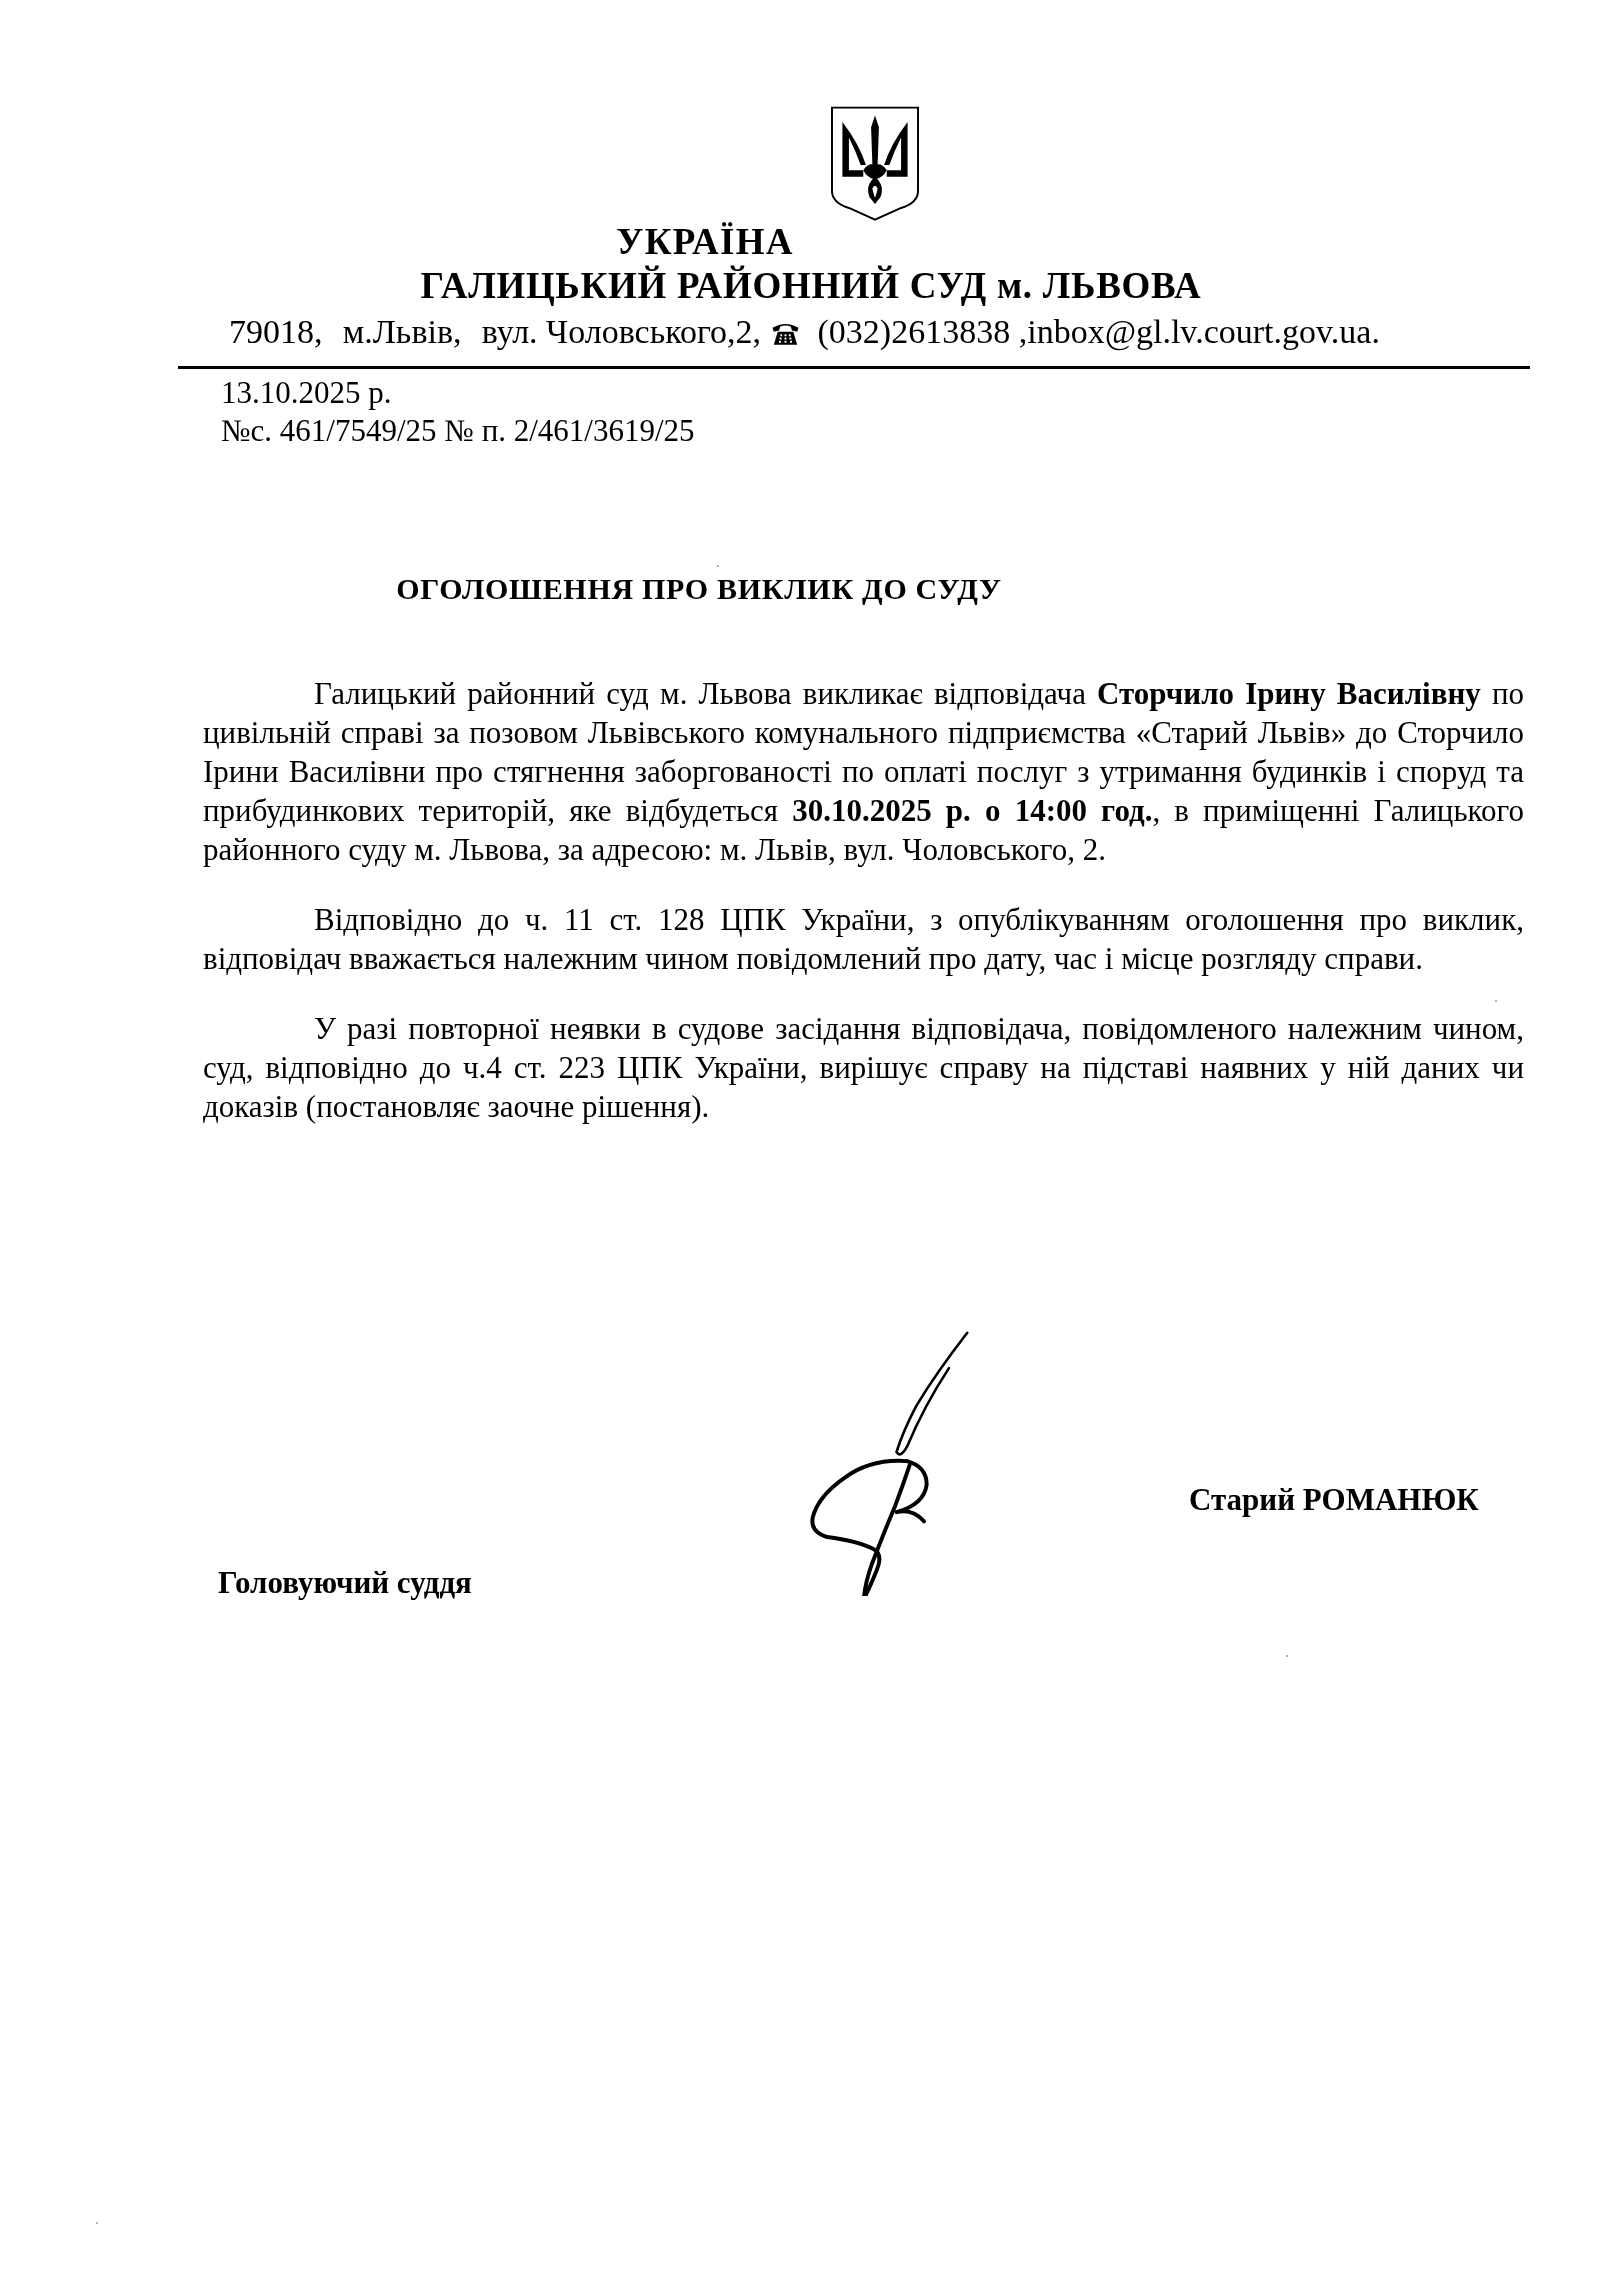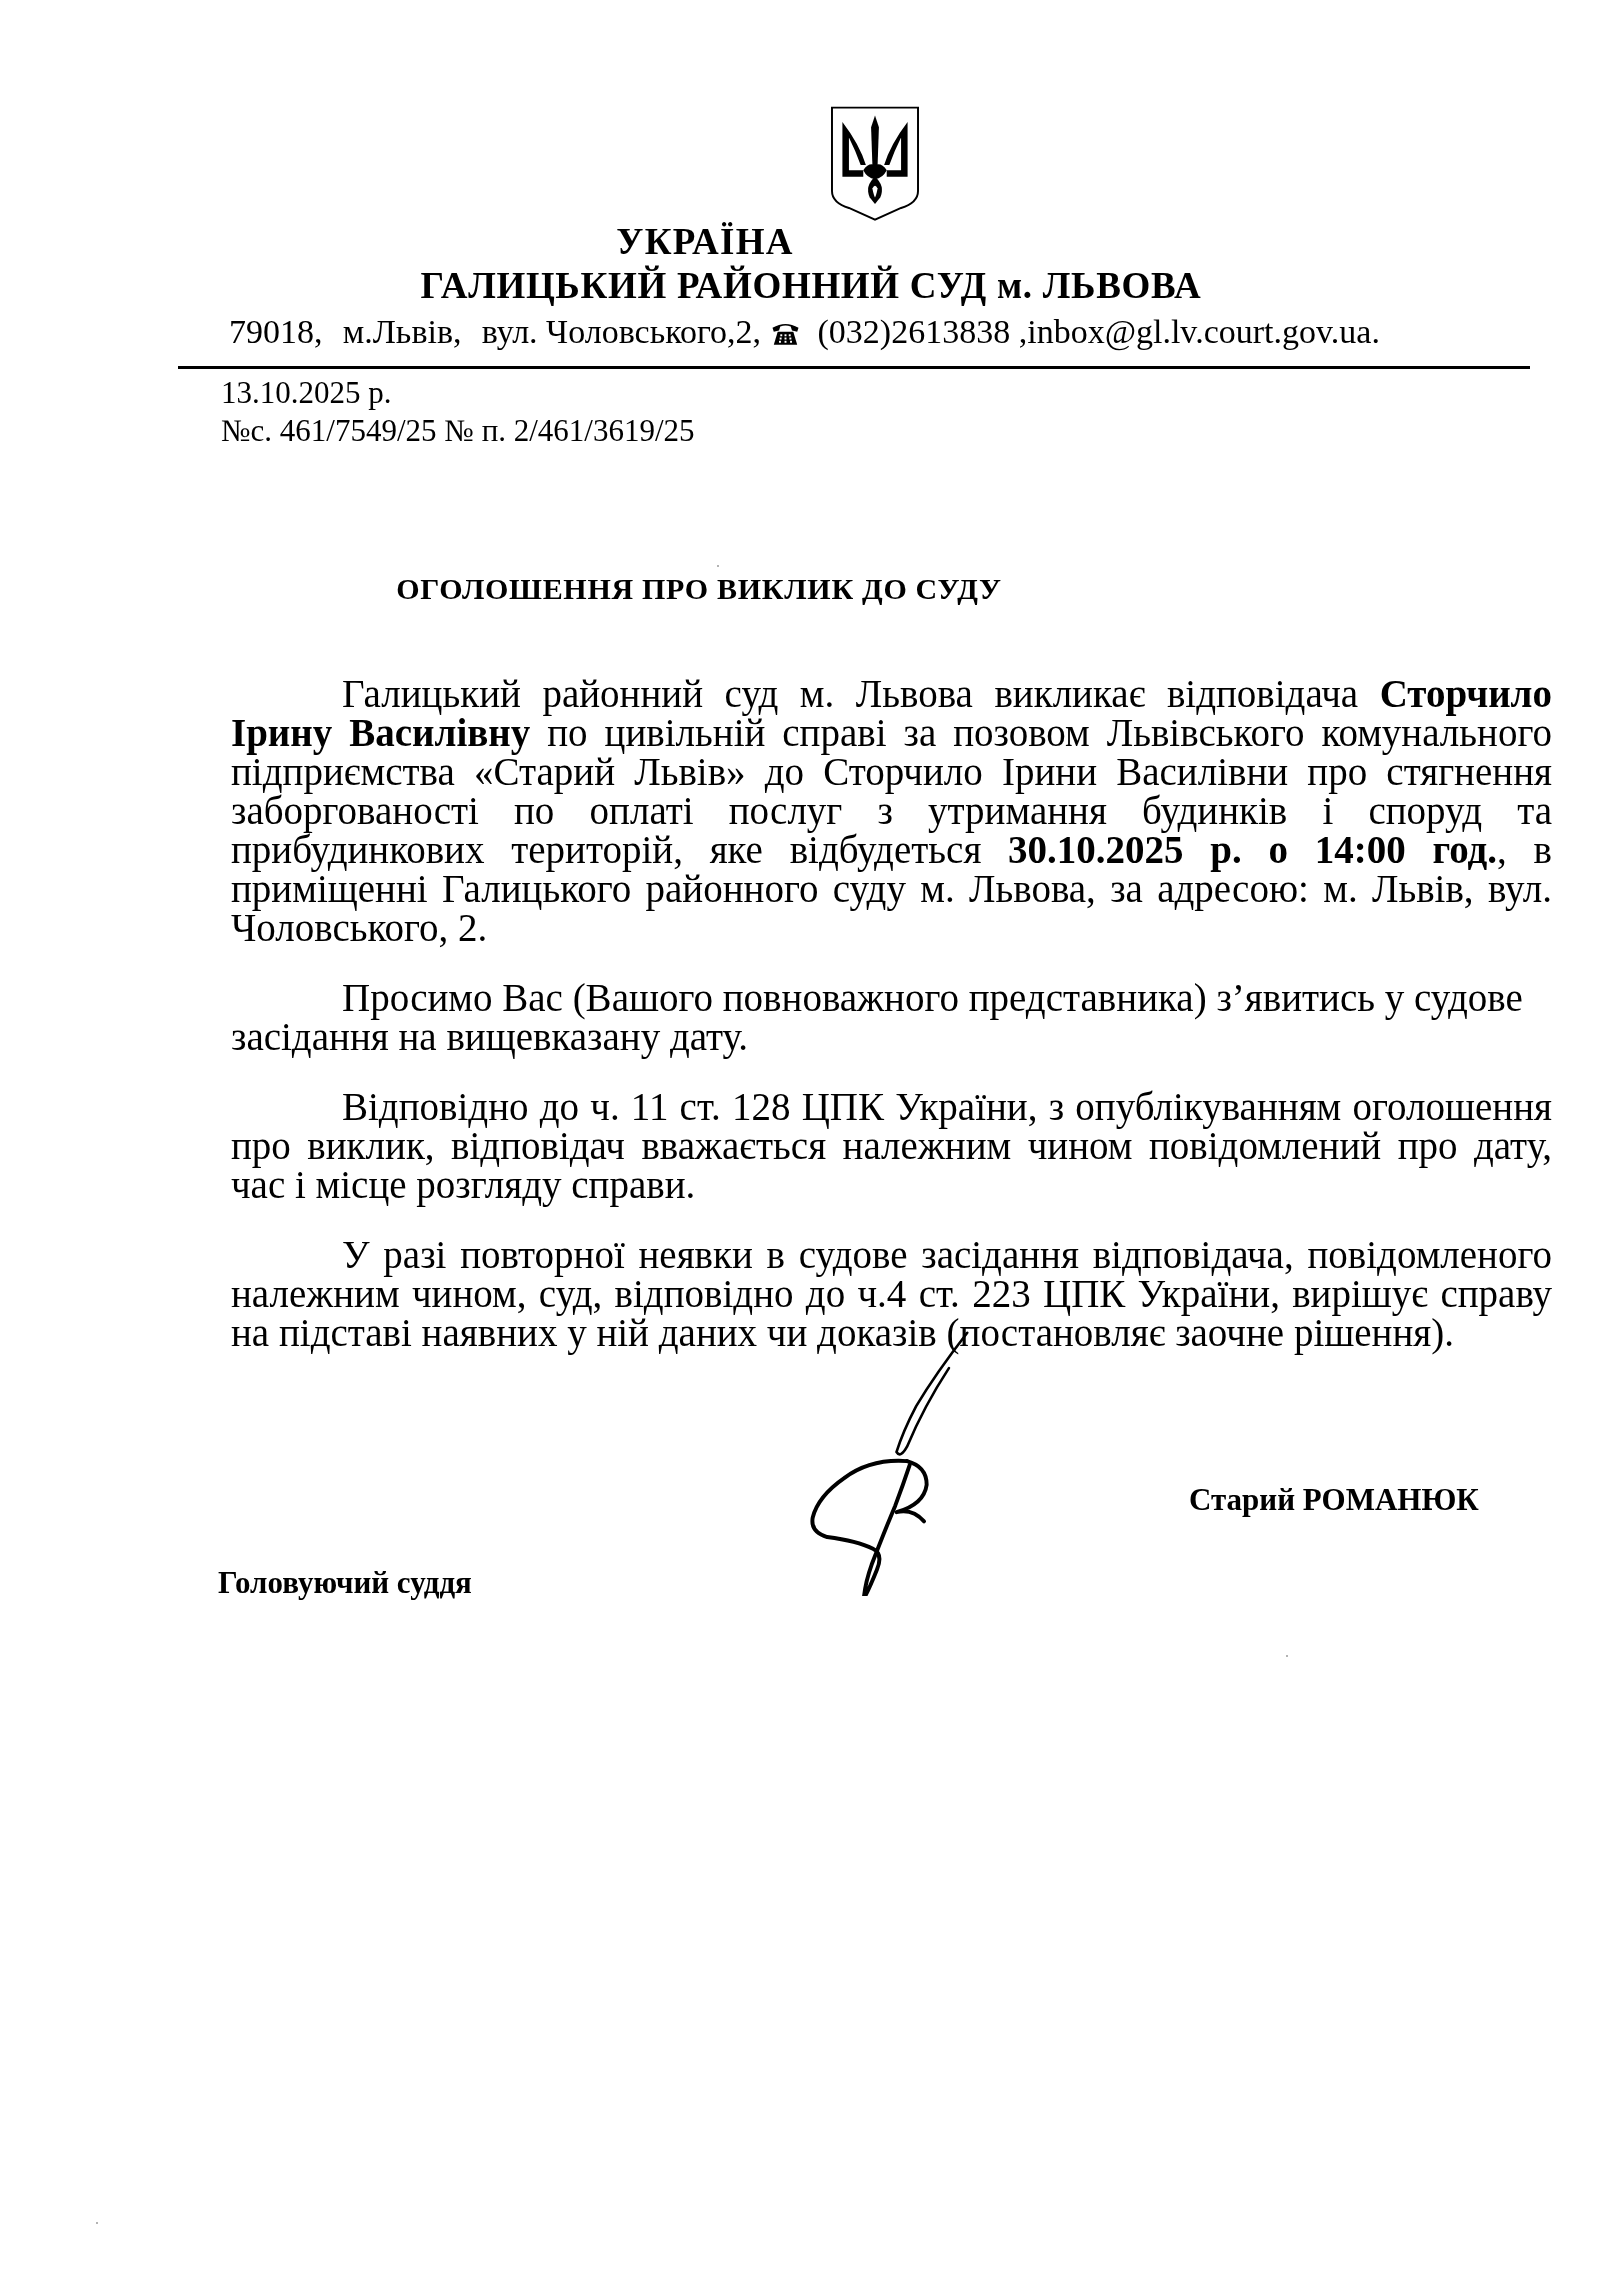"Галицький районний суд м. Львова викликає" .body { font-size: 39px -> 31px; margin-left: 28px -> none }
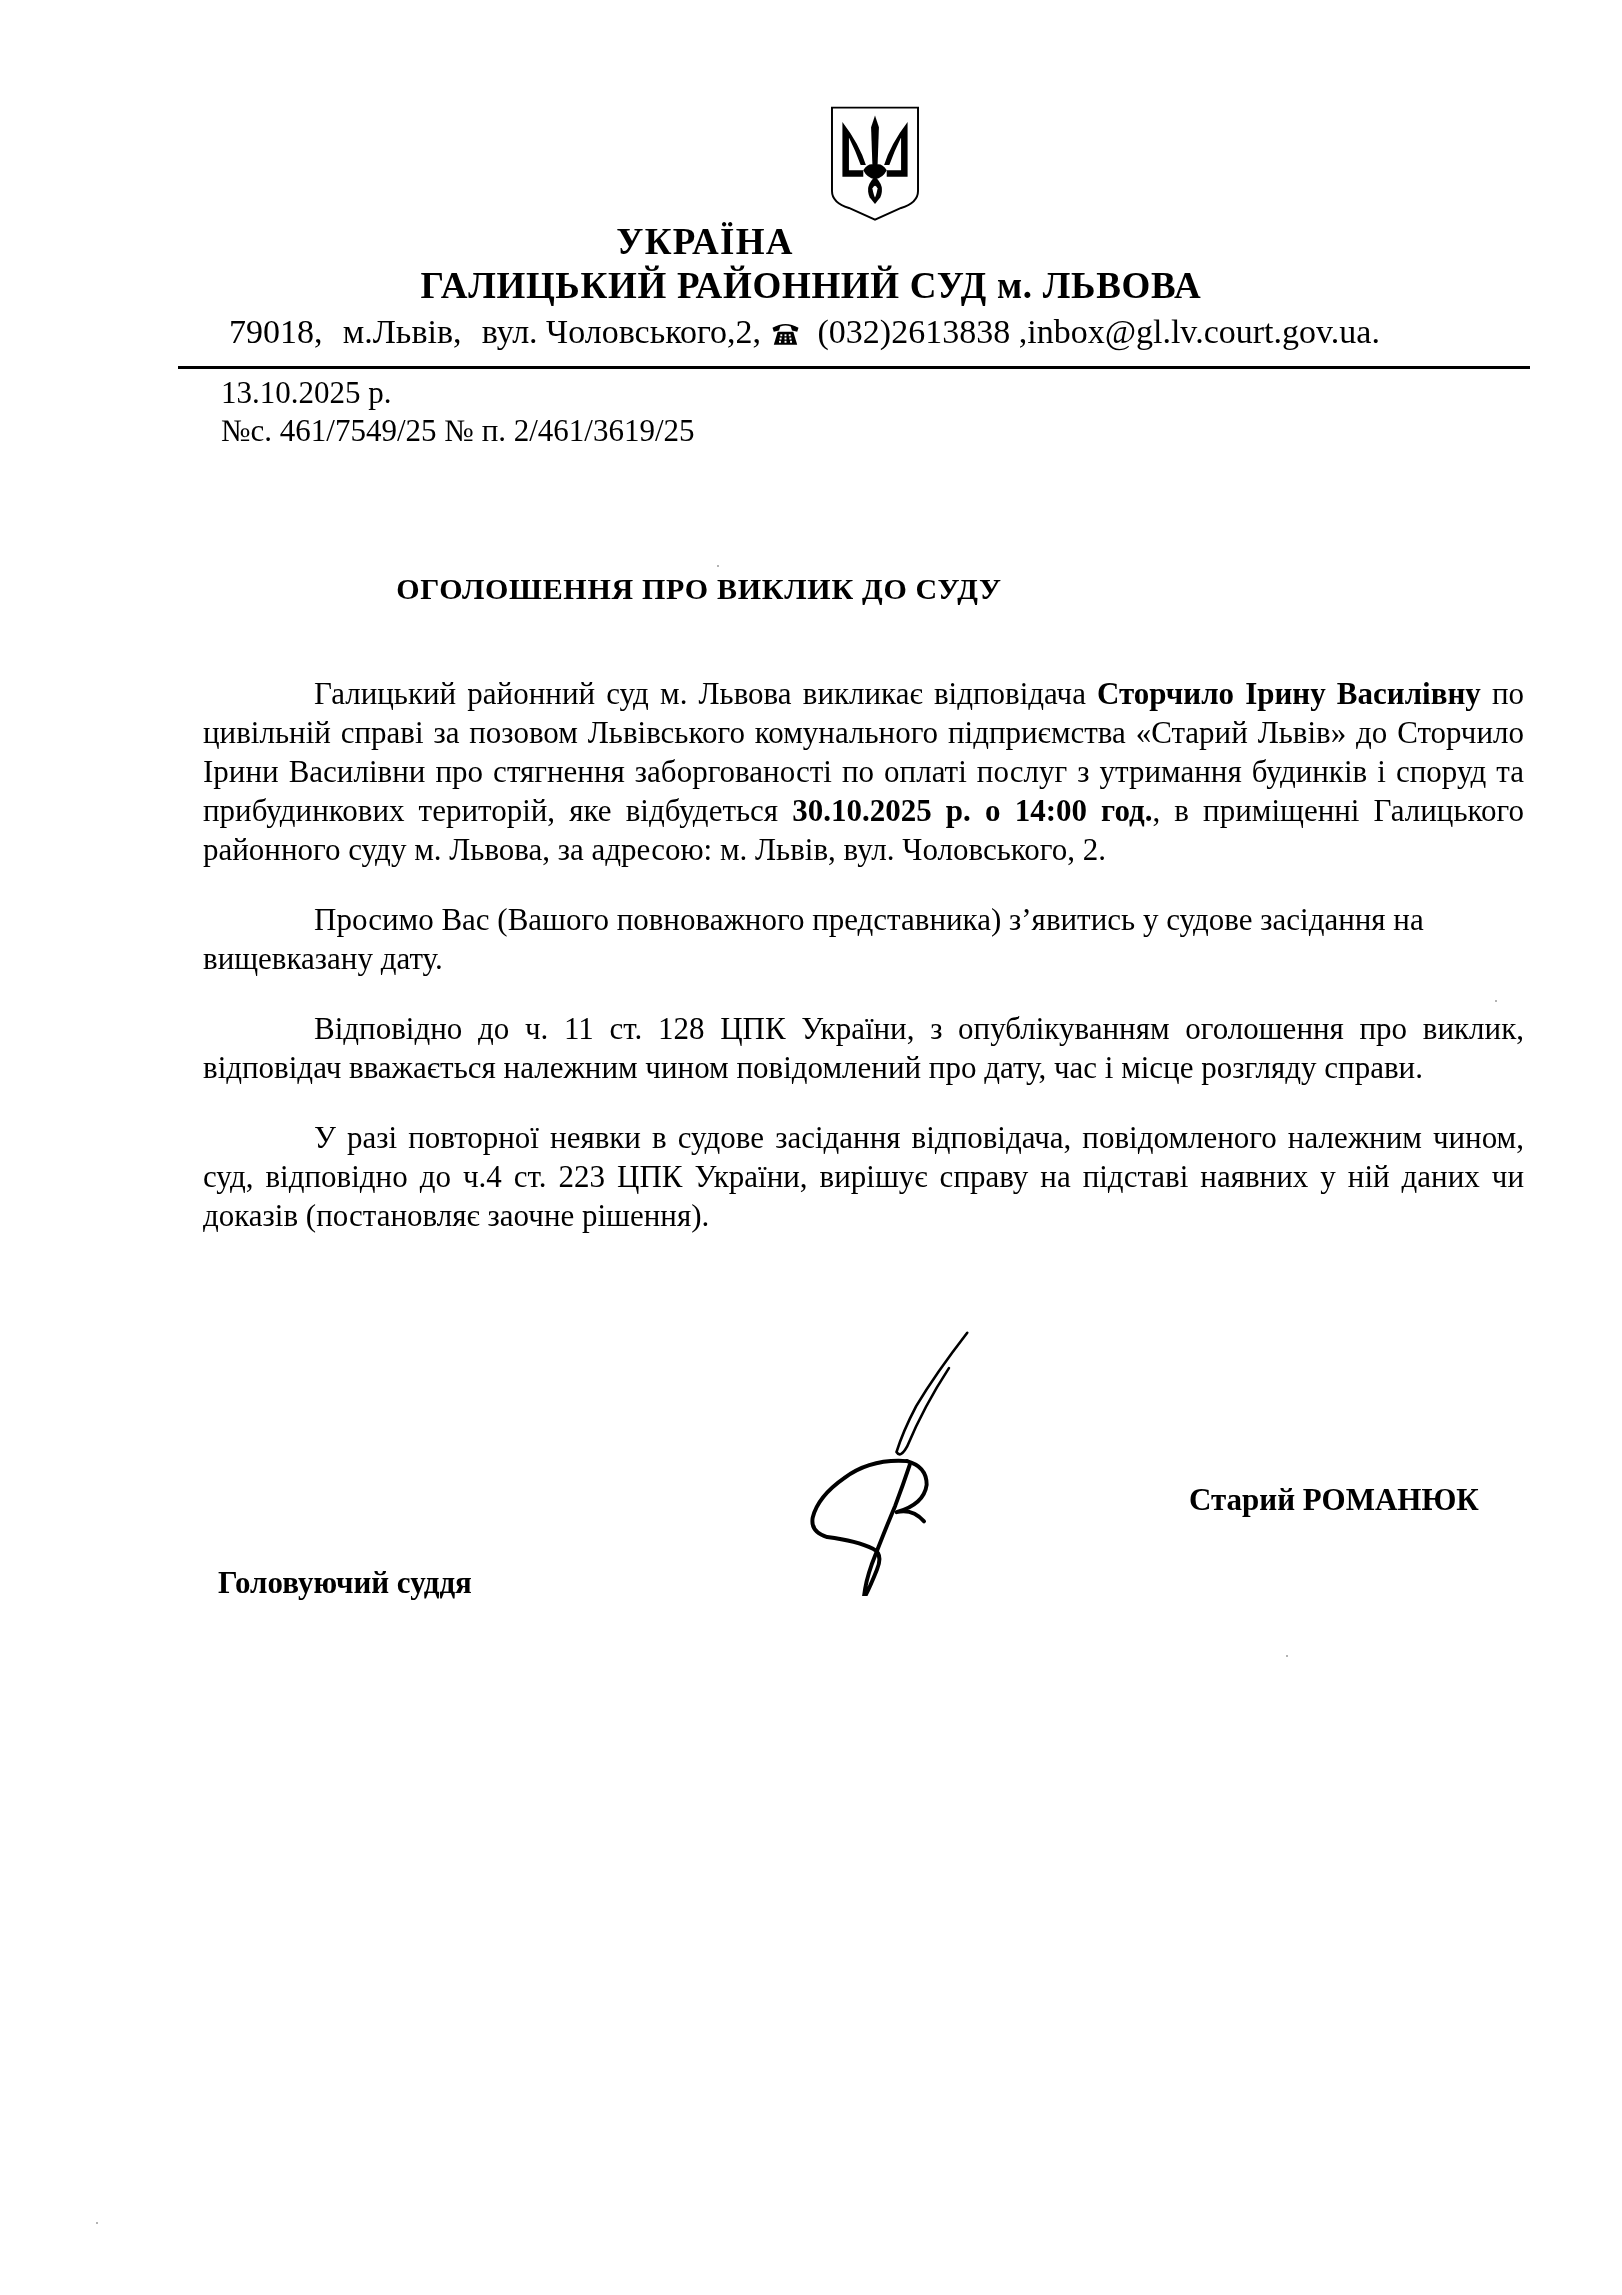"Просимо Вас (Вашого повноважного" p.para { html: <p>Просимо Вас (Вашого повноважного представника) з’явитись у судове засідання на вищевказану дату.</p> -> none }
